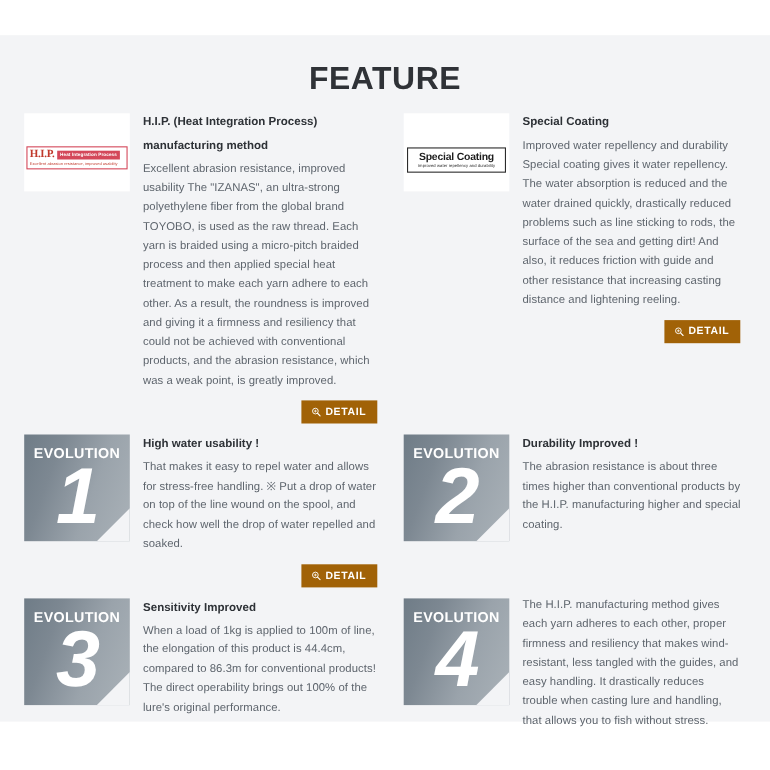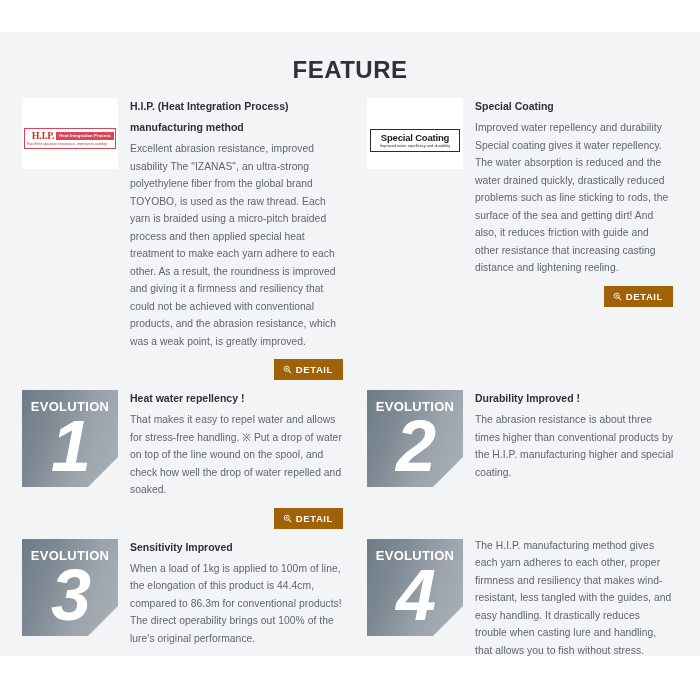"FEATURE" .feature-title { font-size: 24px -> 29px }
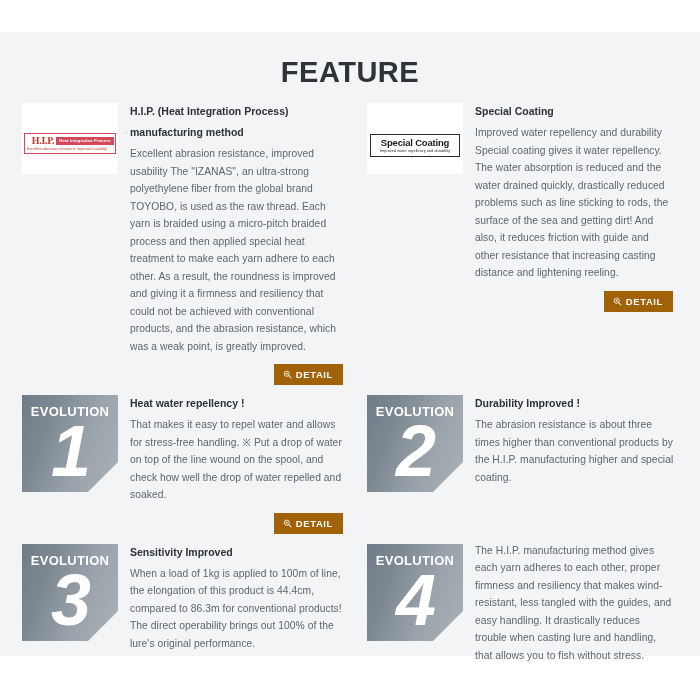"H.I.P." .hip-row { justify-content: flex-end -> none }
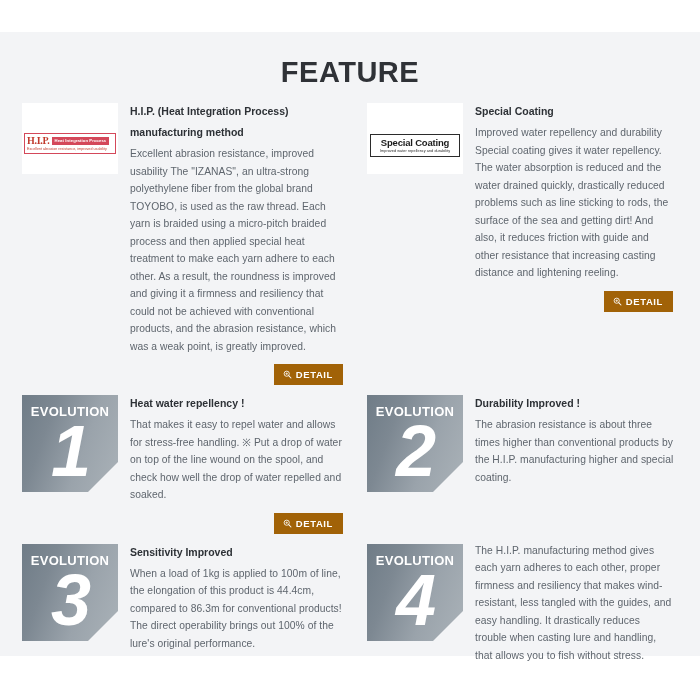"Heat water repellency !" div.block-title { text: Heat water repellency -> High water usability }
